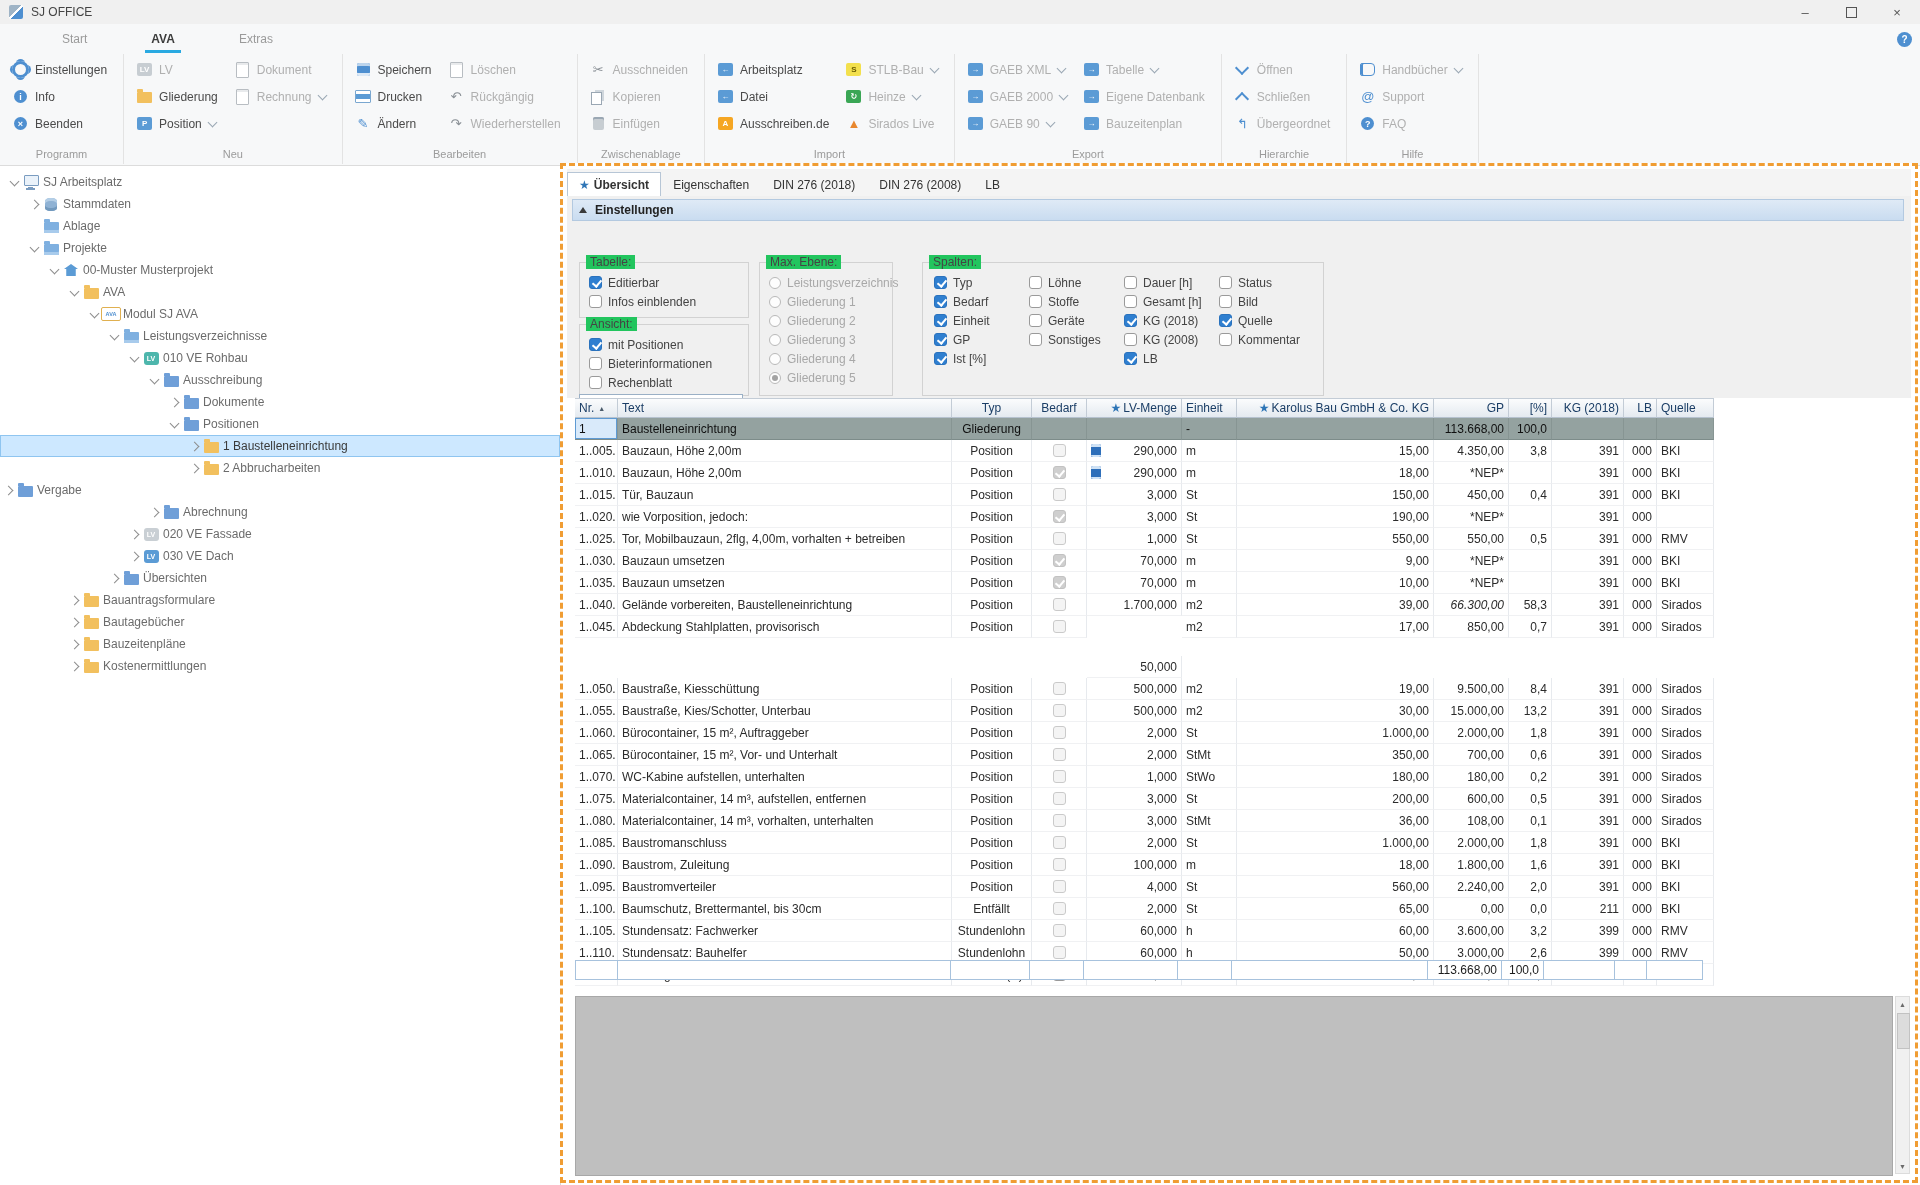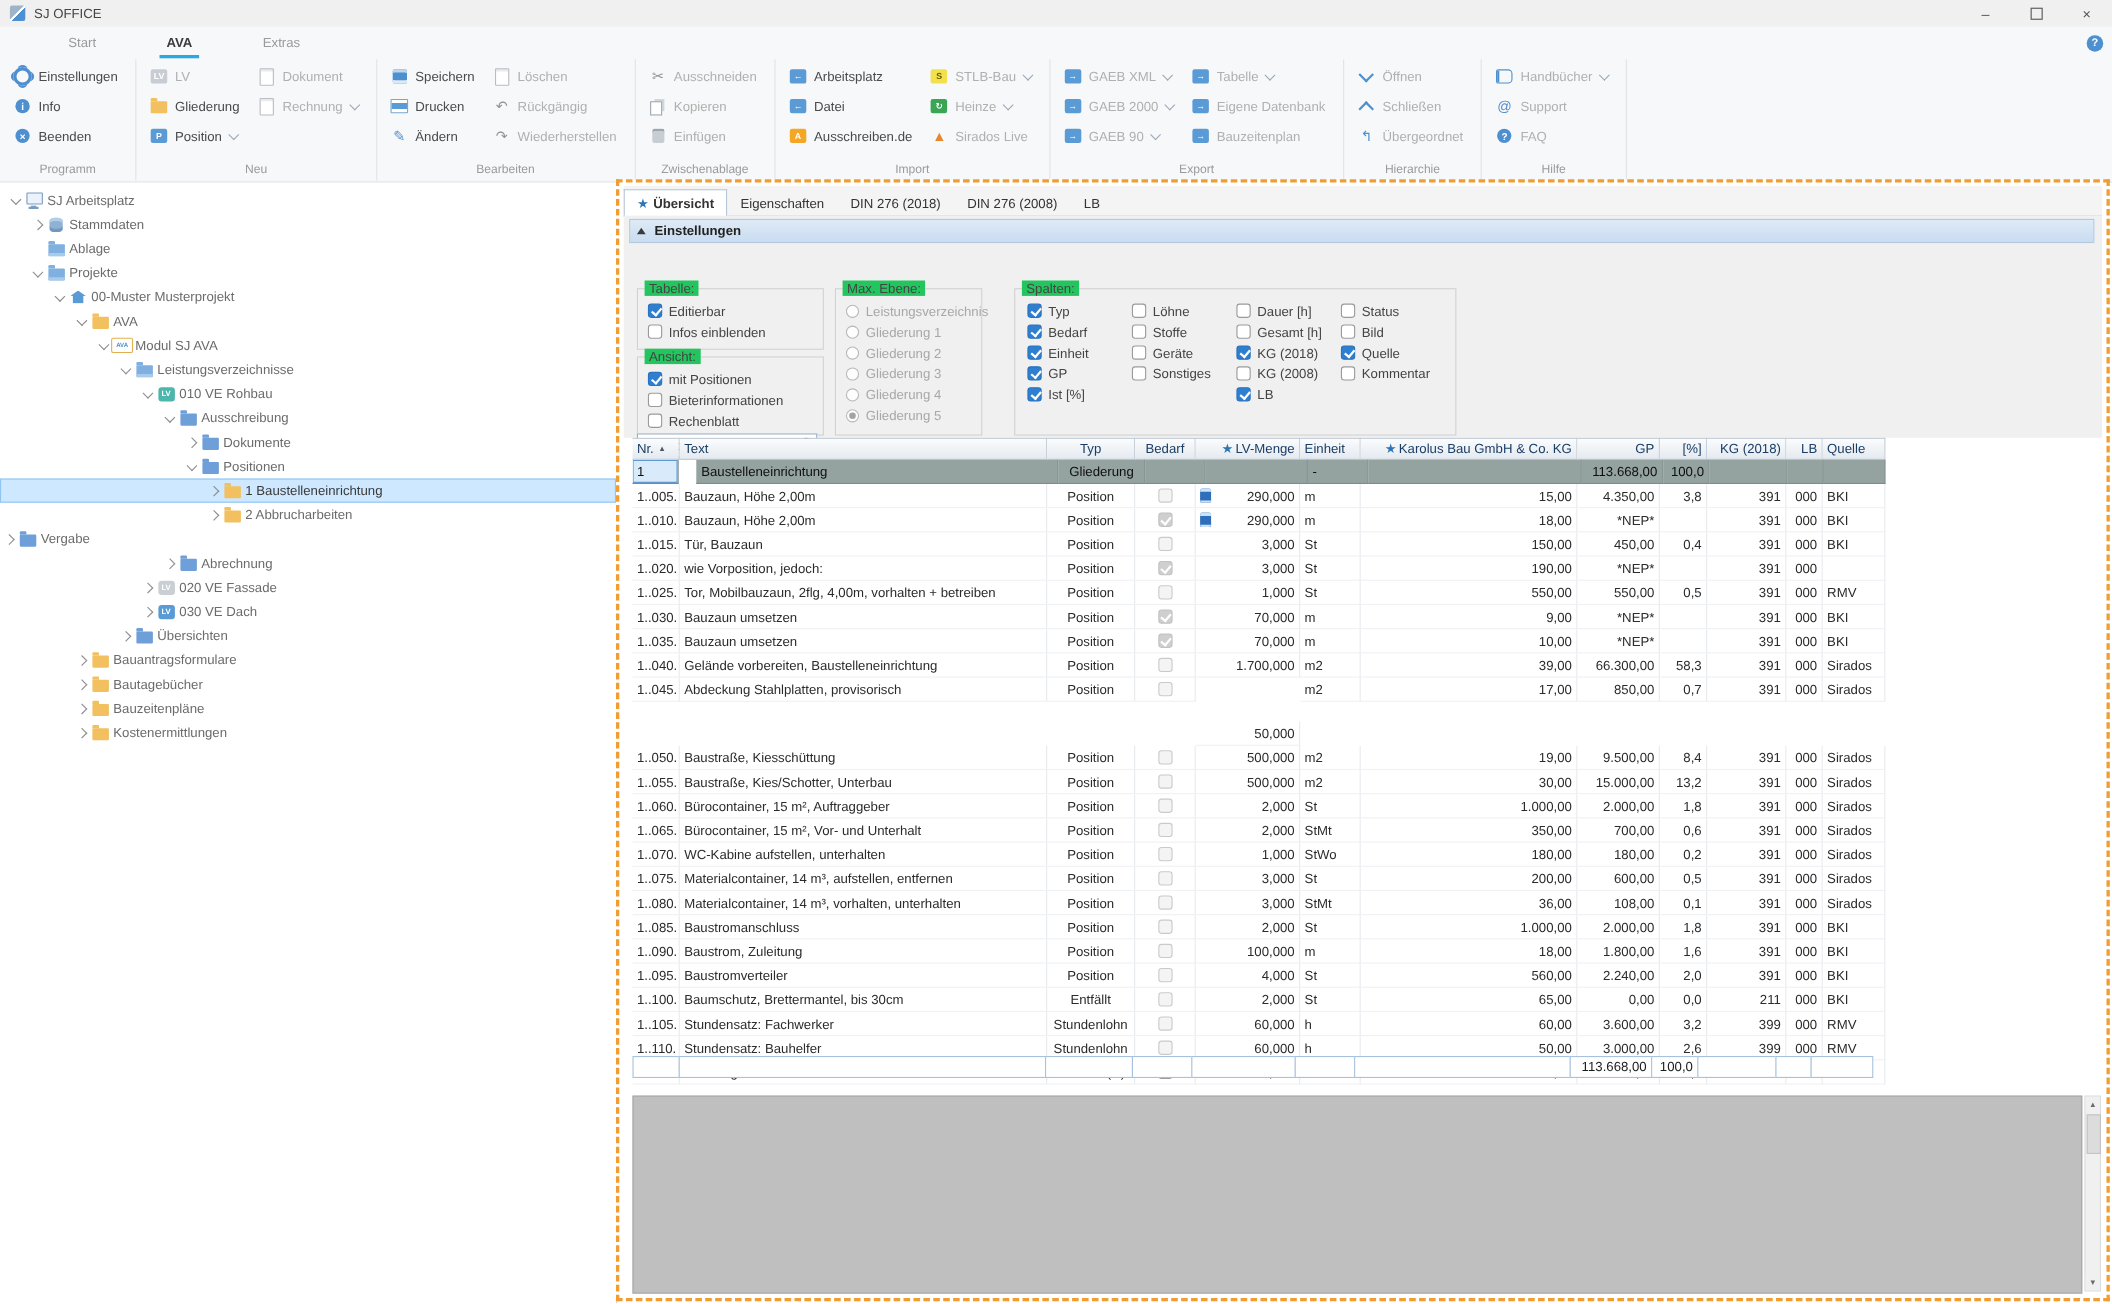"Baustelleneinrichtung" div.cell { margin-left: 16px -> none }
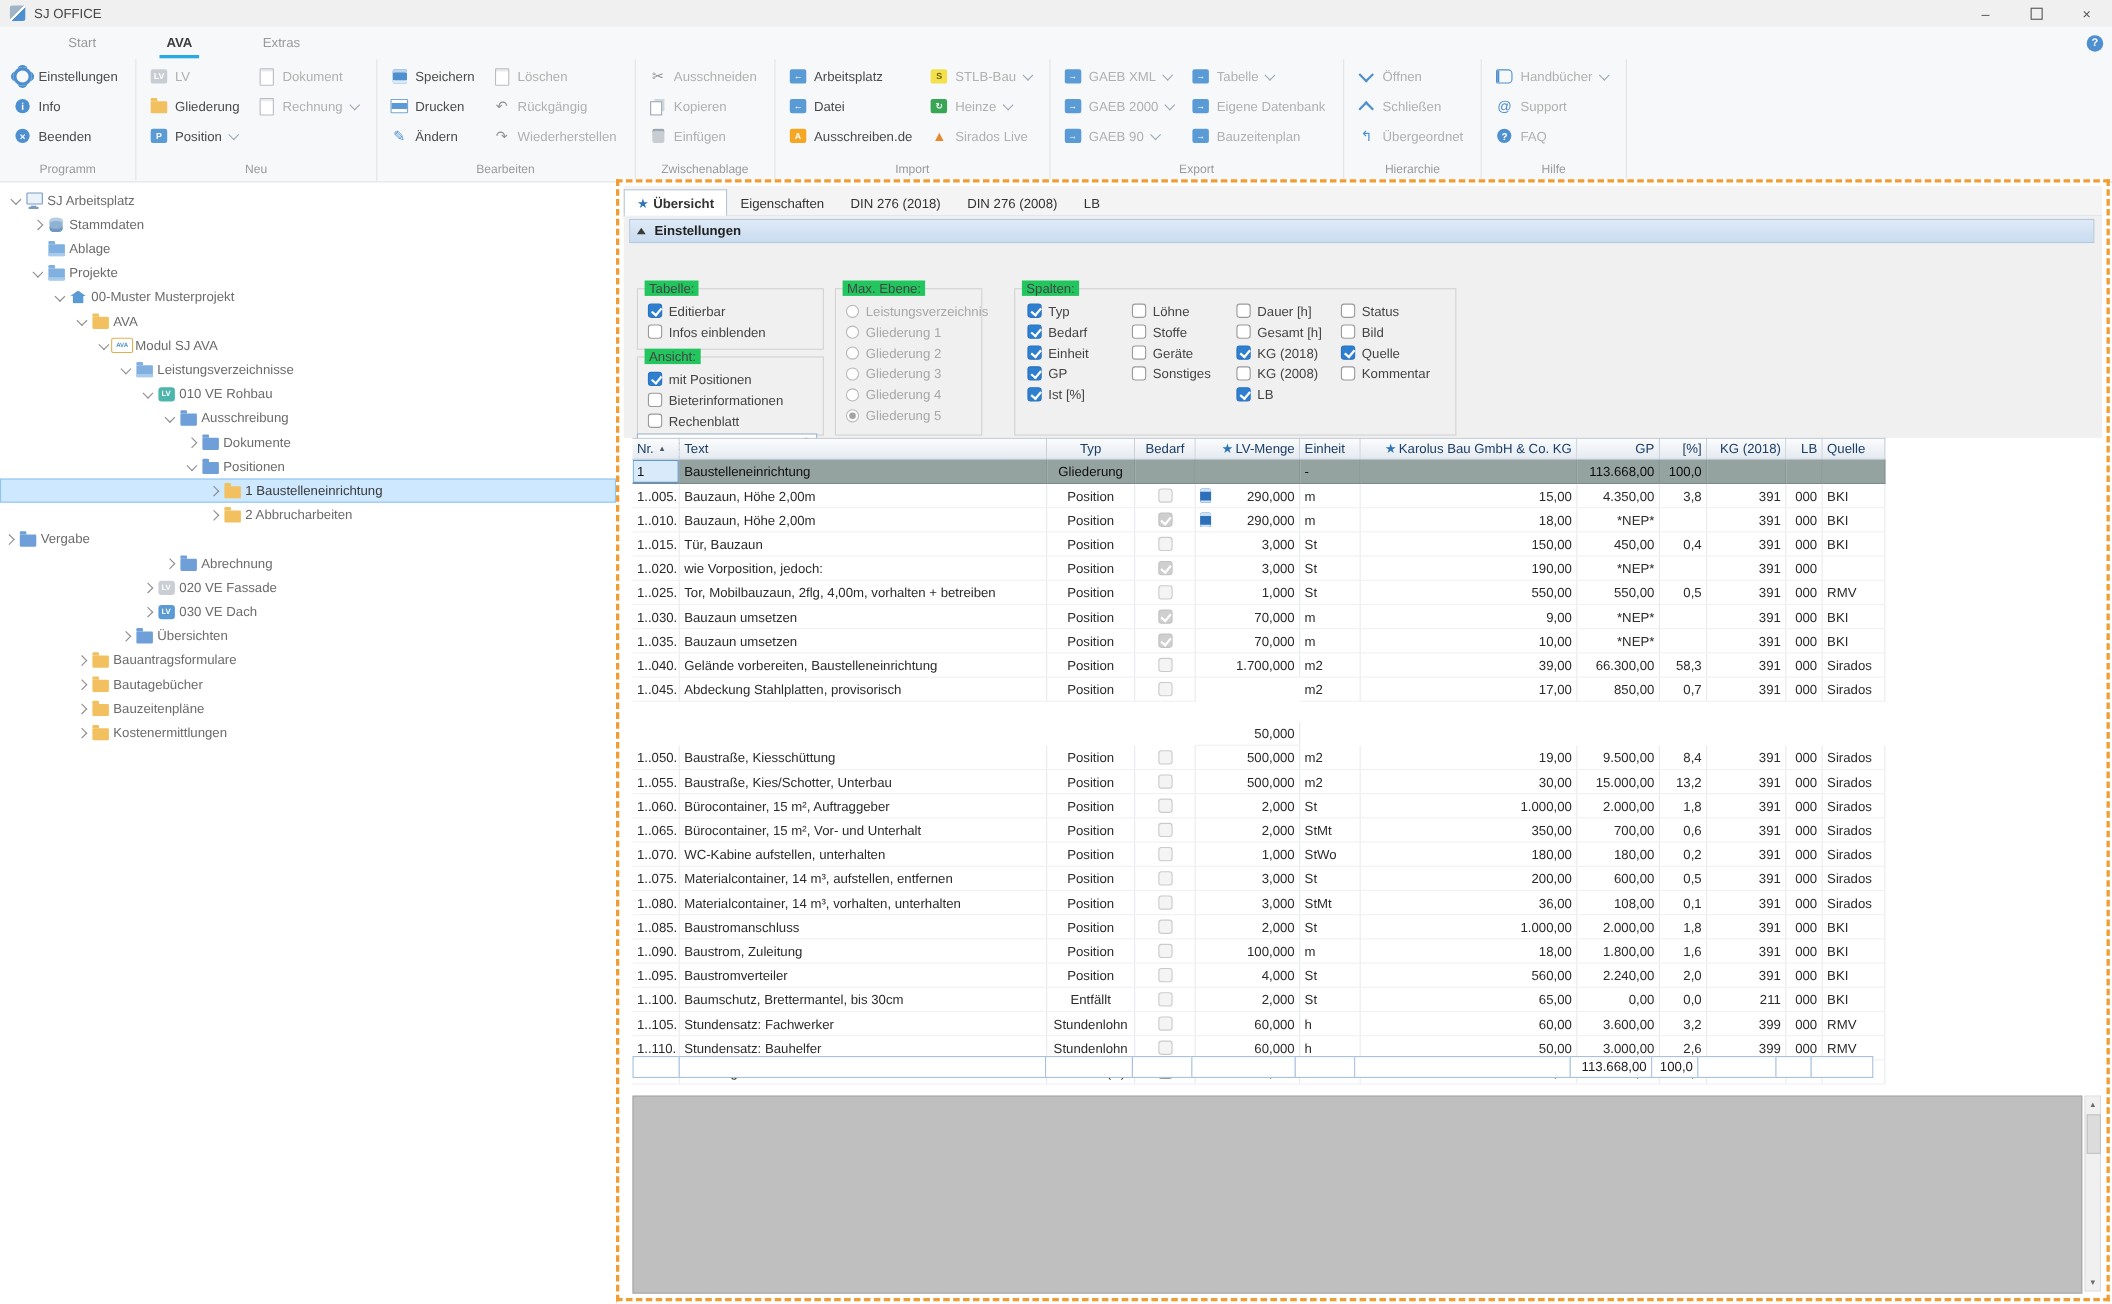"66.300,00" div.cell { font-style: none -> italic }
